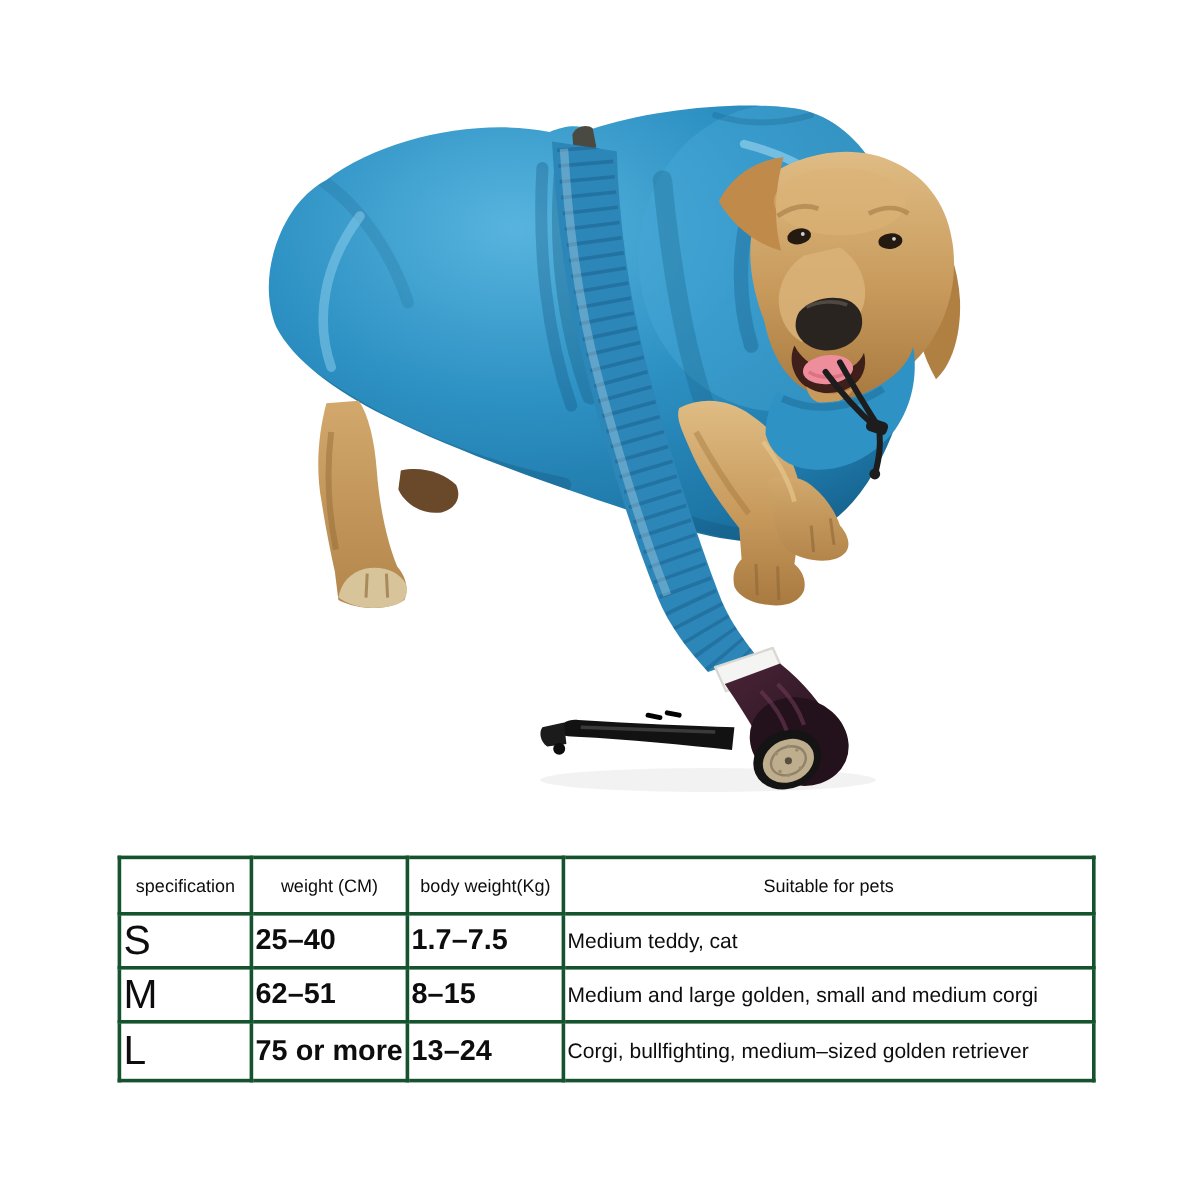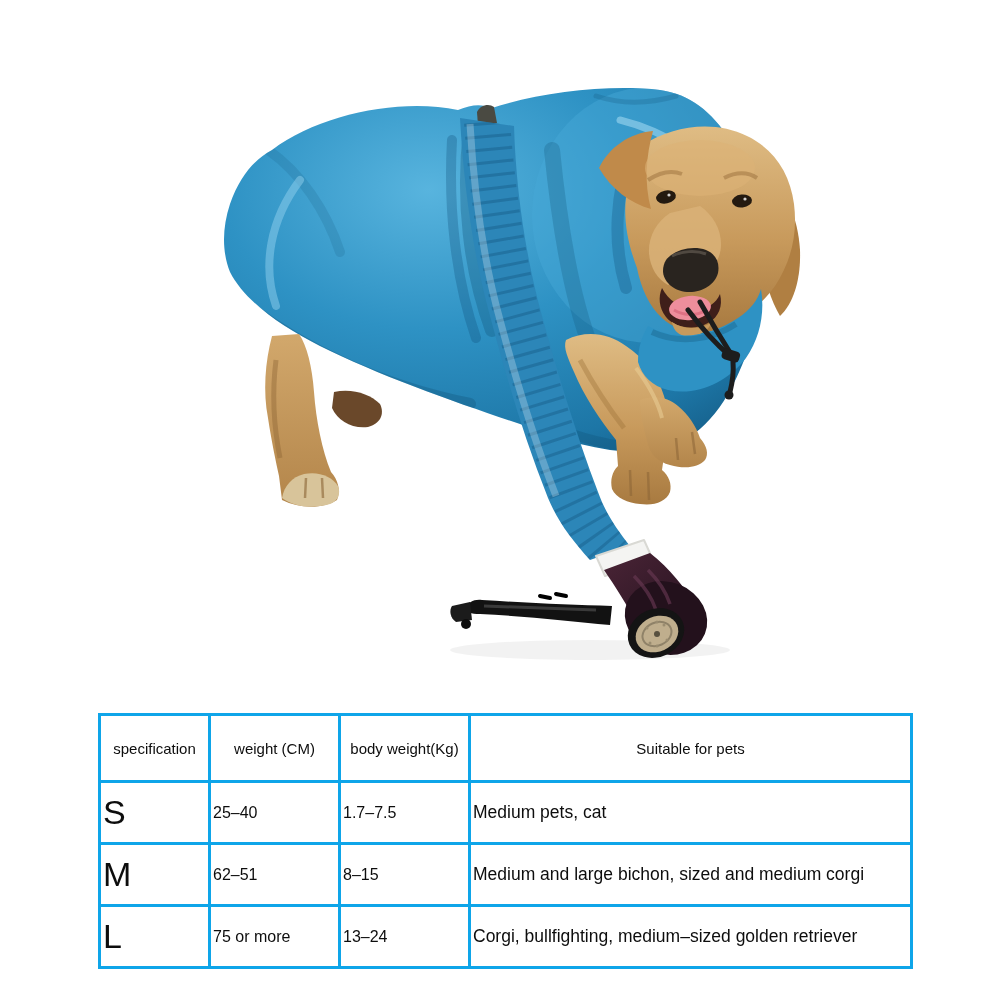"specification" table.spec th, table.spec td { border: 3px solid #0ea5e9 -> 3px solid #14532d; padding: 10px 2px -> 0 2px }
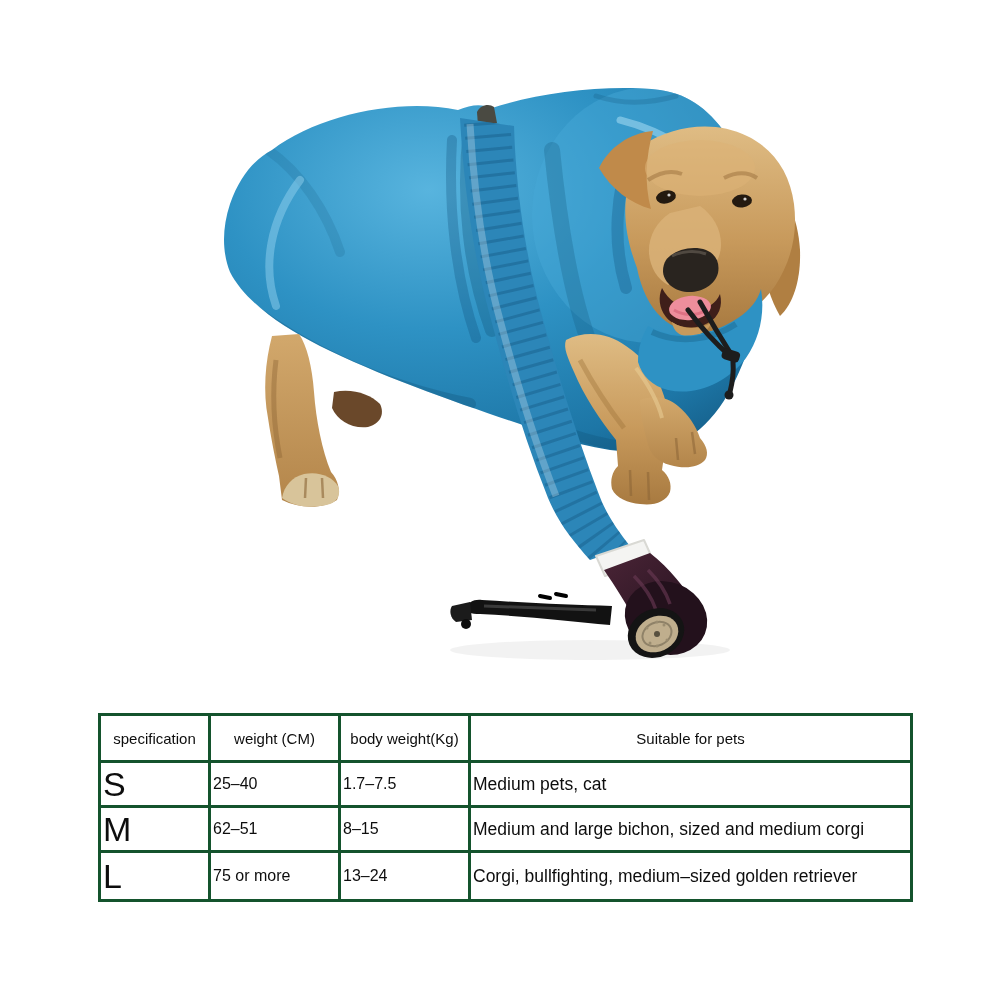"25–40" td.num { font-size: 16px -> 24px; font-weight: 400 -> 700 }
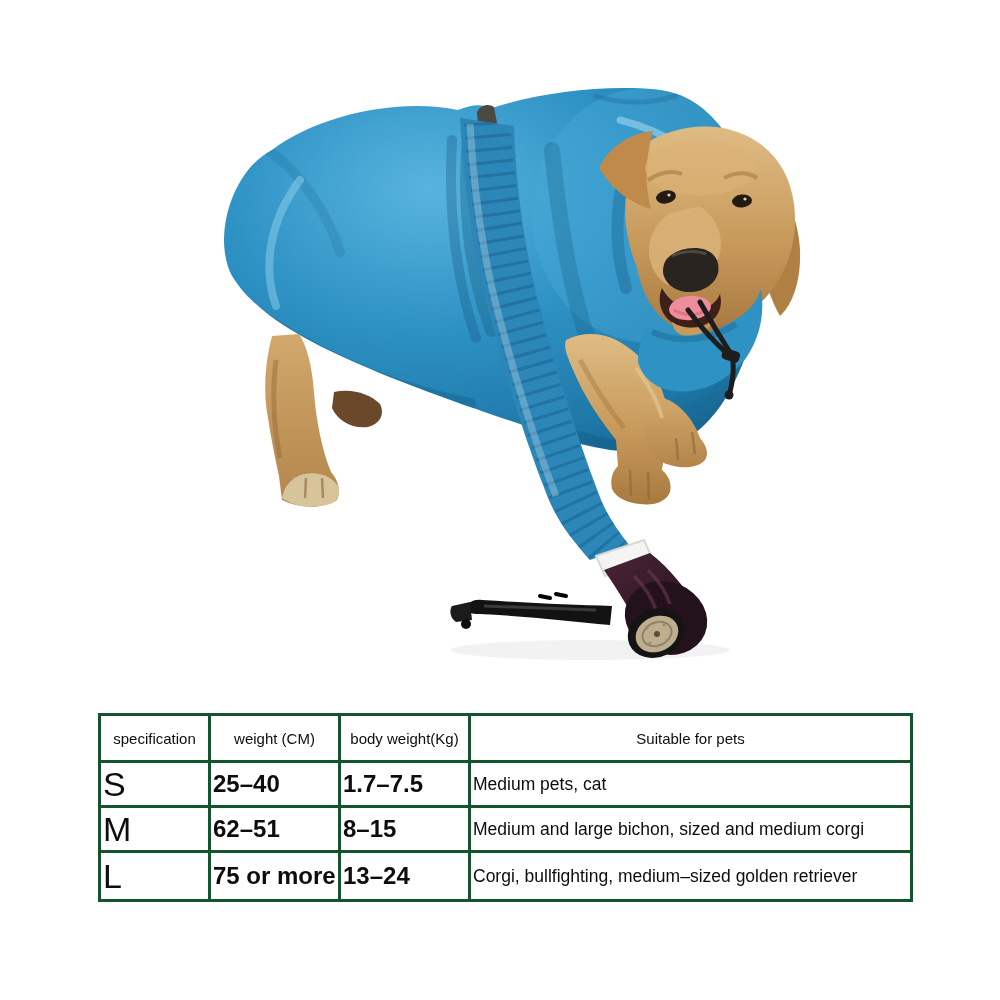"Medium pets, cat" td.pets { text: pets -> teddy }
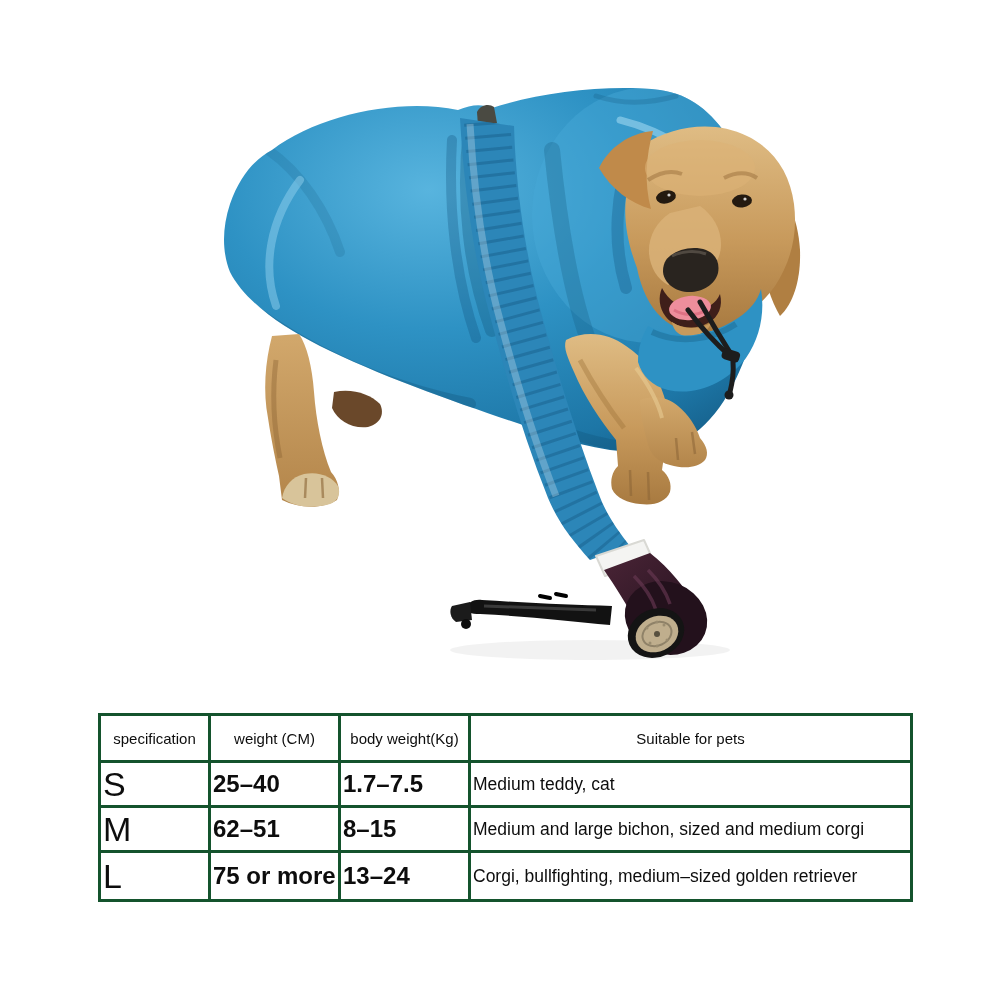"Medium and large bichon, sized" td.pets { text: bichon, sized -> golden, small }
